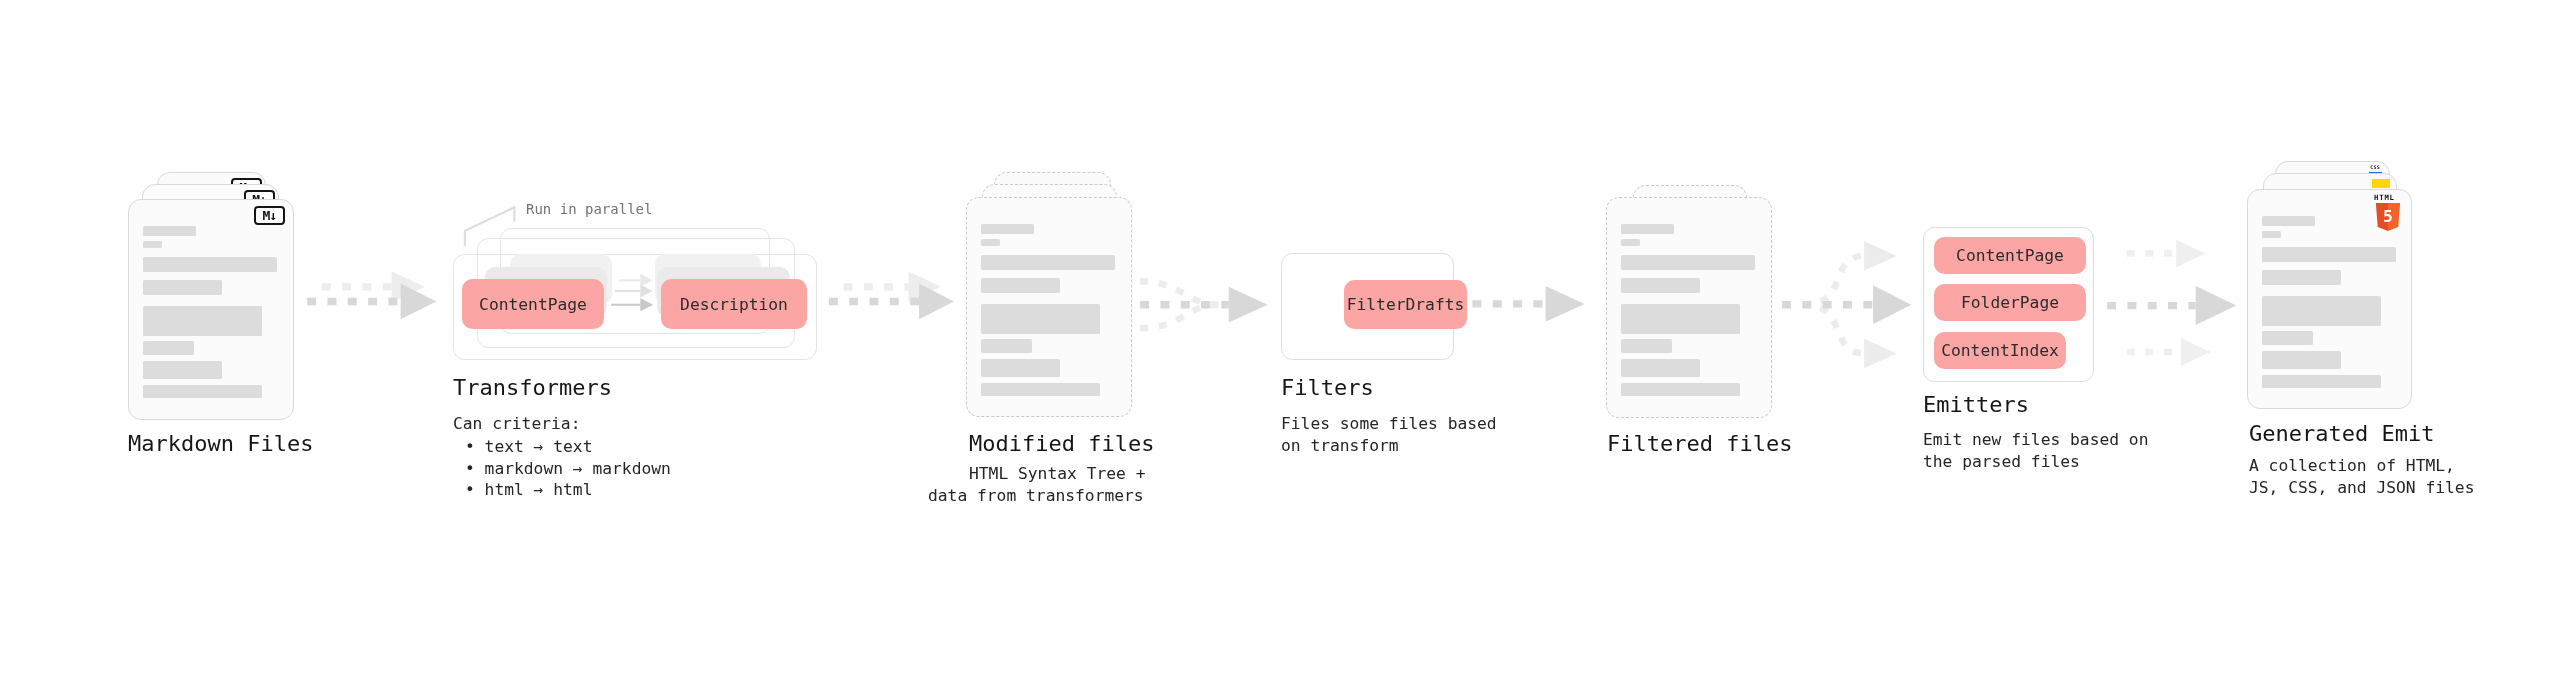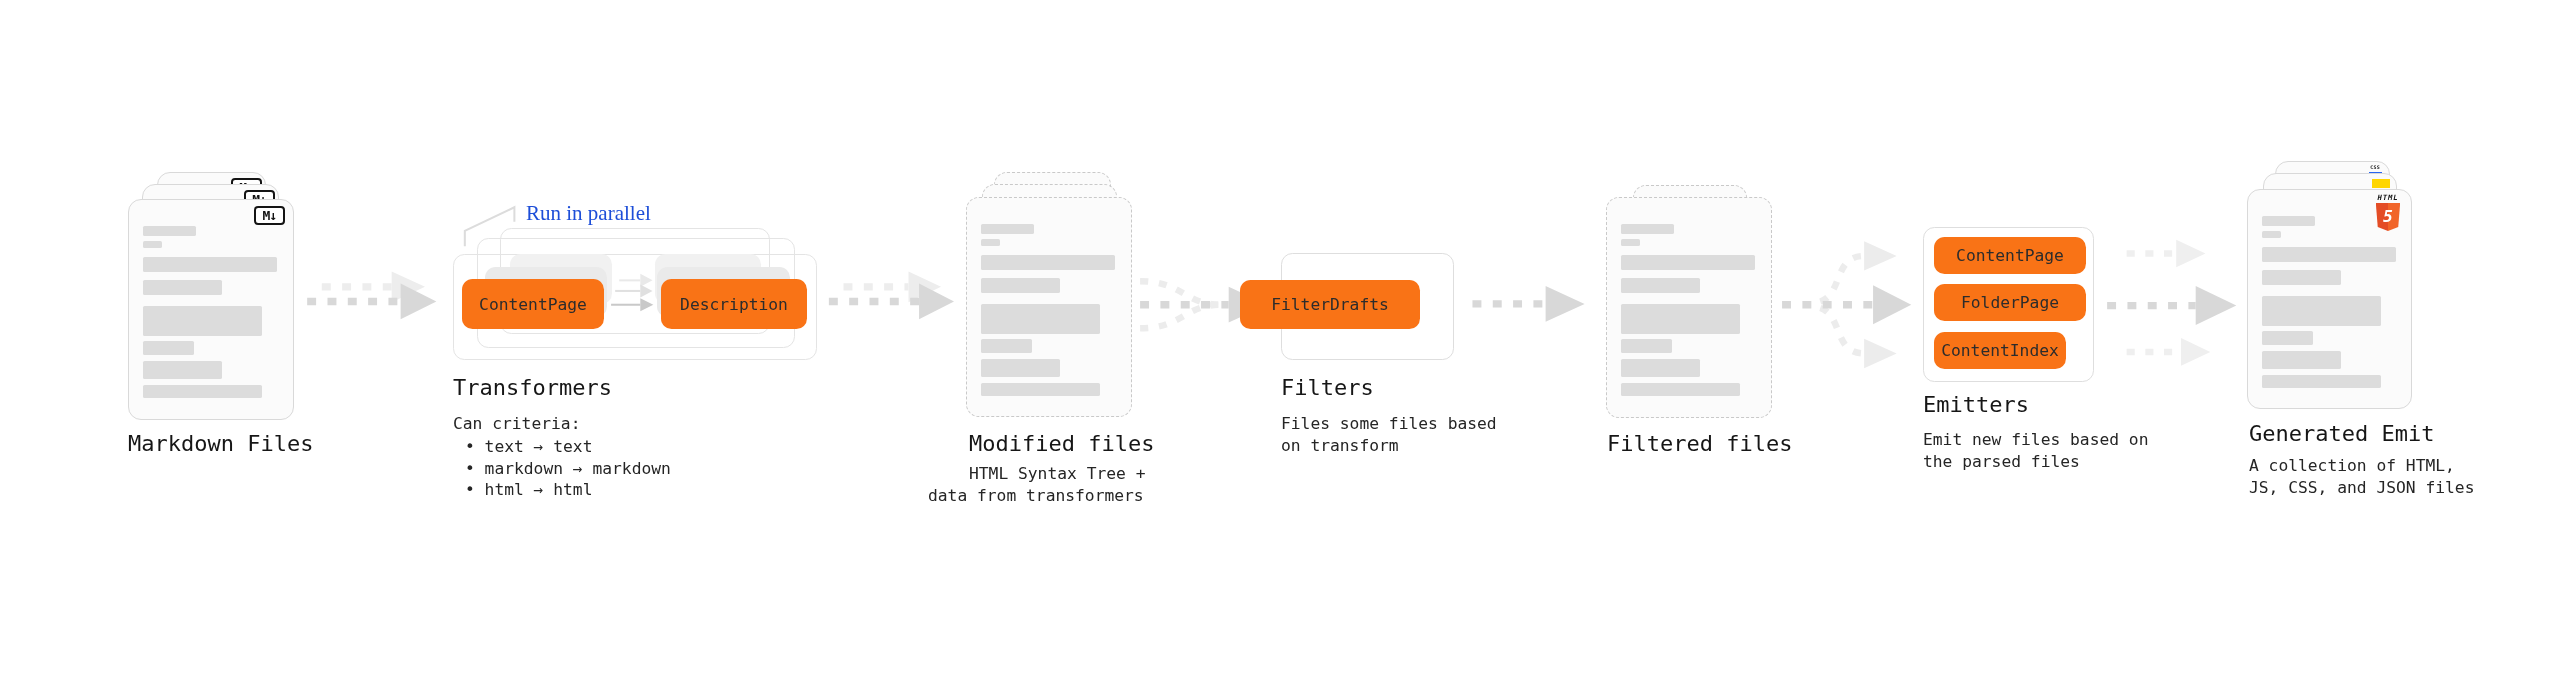"HTML" .html5badge { font-style: italic -> none; text-align: center -> none }
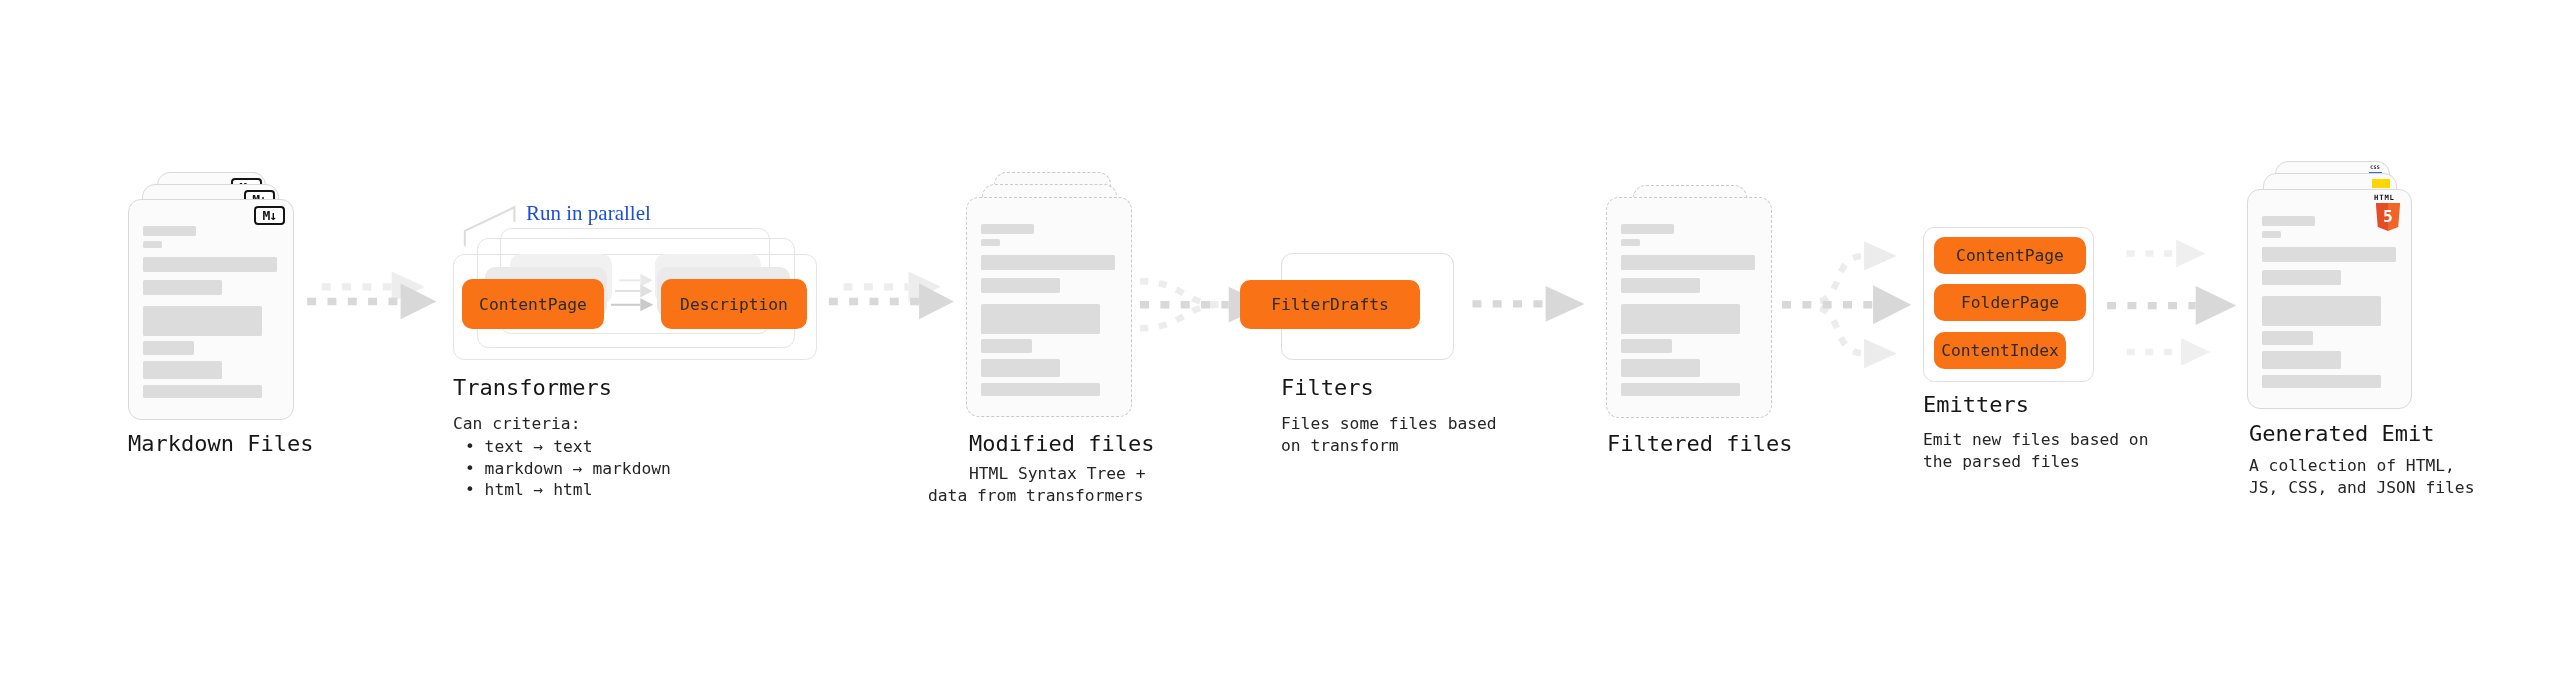"Run in parallel" .note { color: #1d4ed8 -> #737373; font-family: Liberation Serif, serif -> none; font-size: 21px -> 14px }
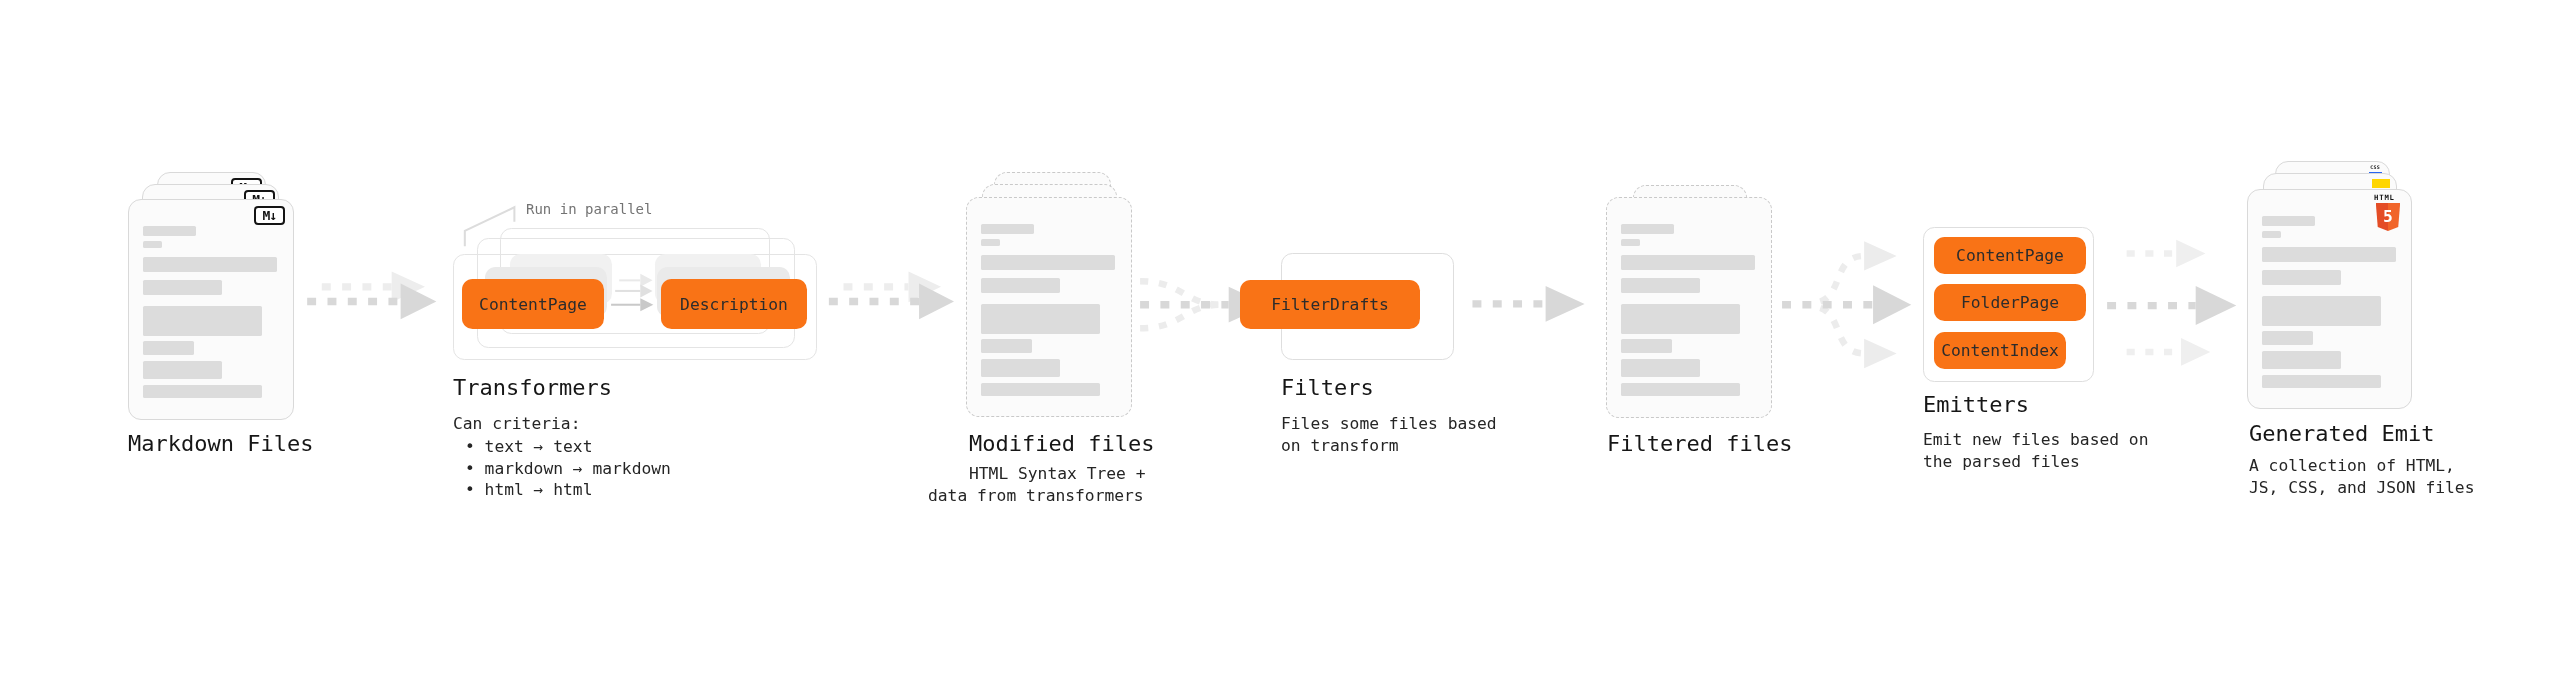"ContentPage" .pill { background: #f97316 -> #fca5a5 }
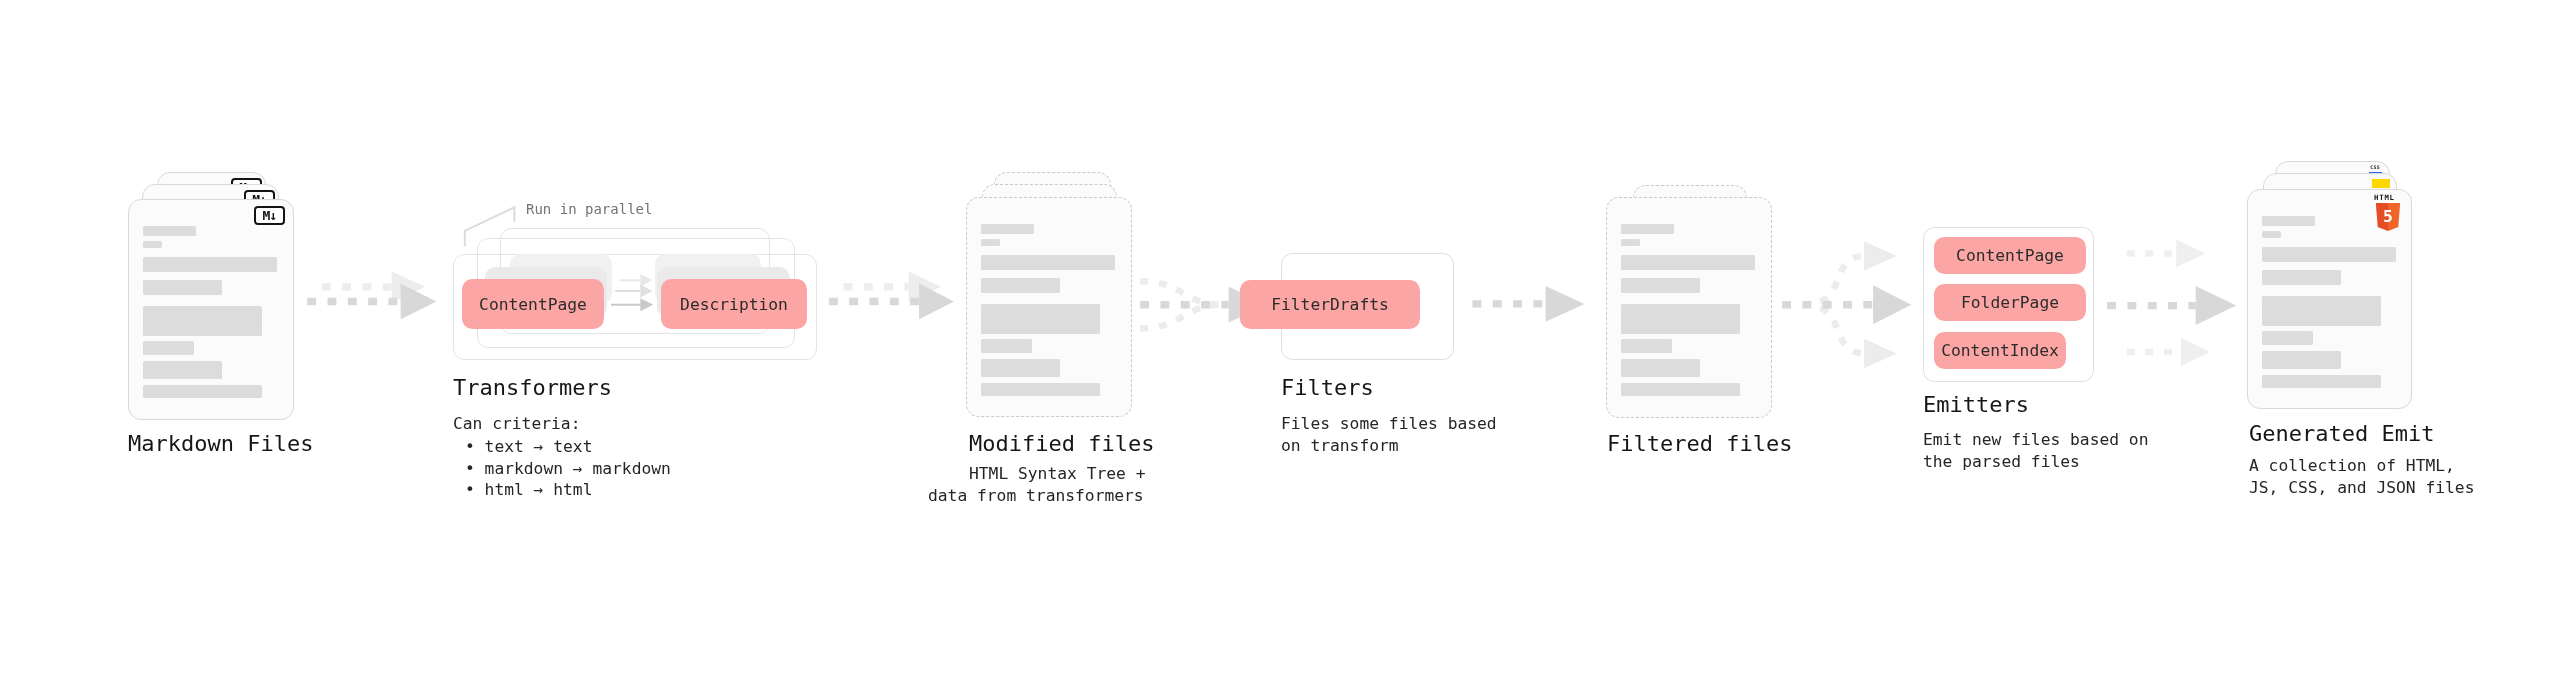"FilterDrafts" div.pill { left: 1240px -> 1344px; width: 180px -> 123px }
